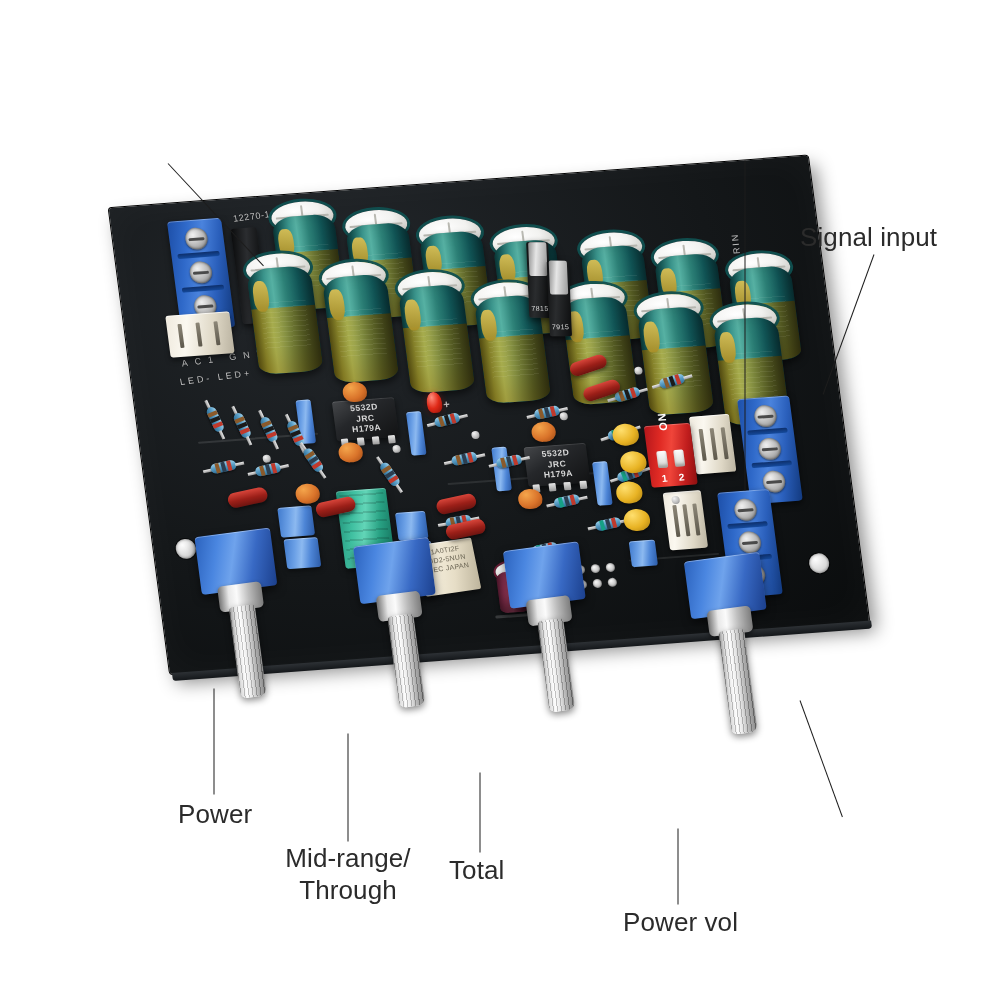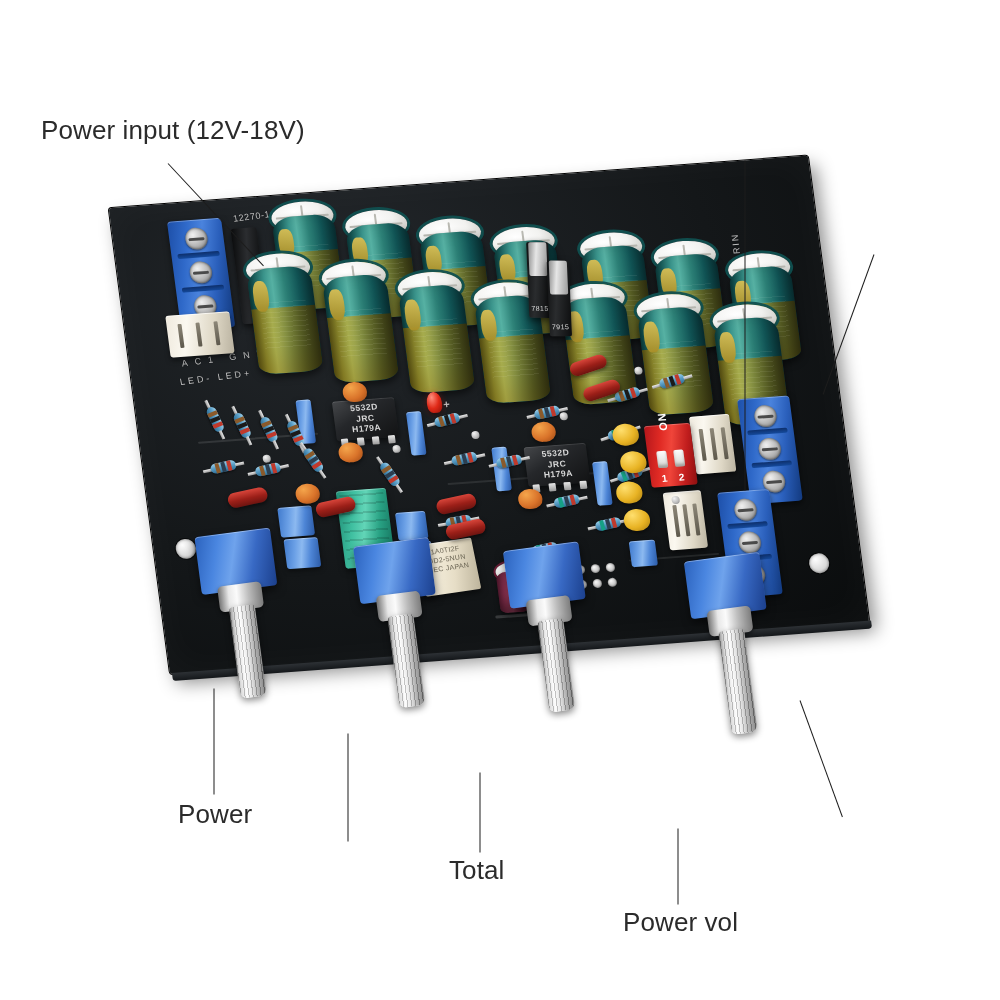"Power input (12V-18V)" div.label { html: <div>Power input (12V-18V)</div> -> none }
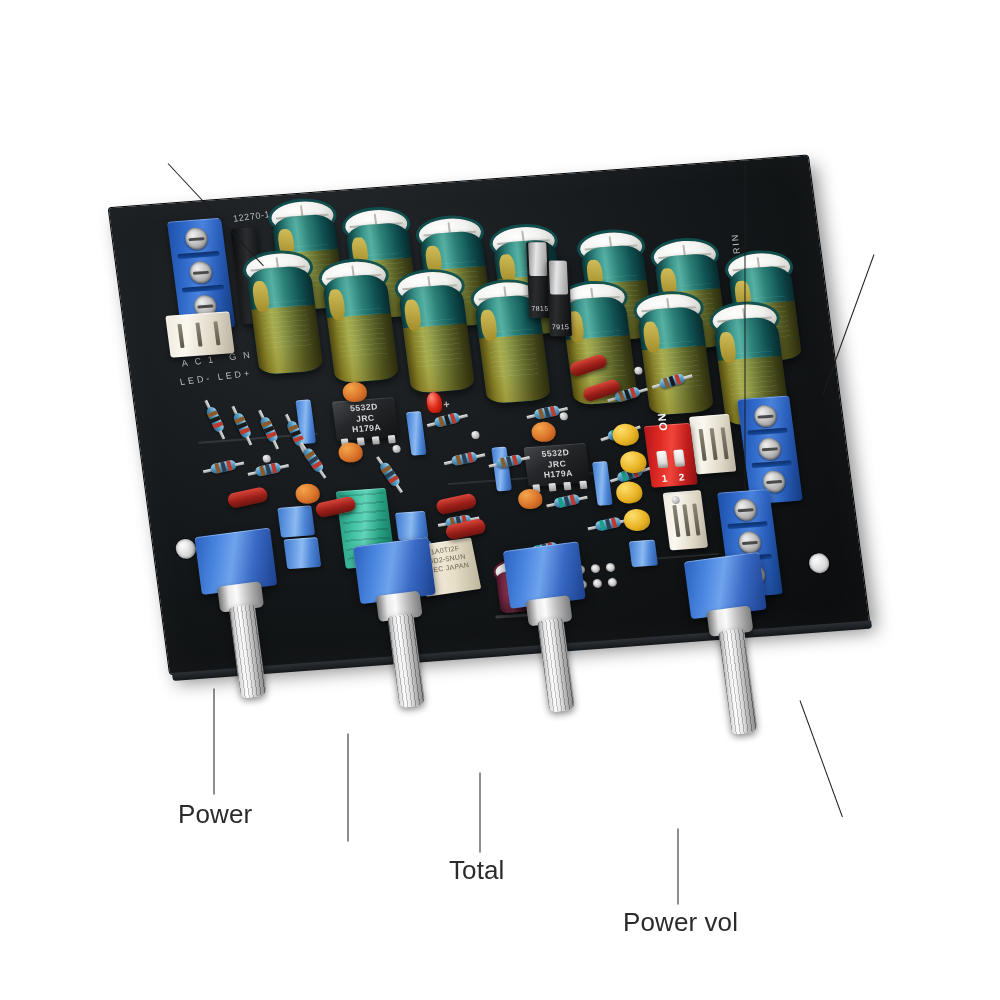"Signal input" div.label { html: none -> <div>Signal input</div> }
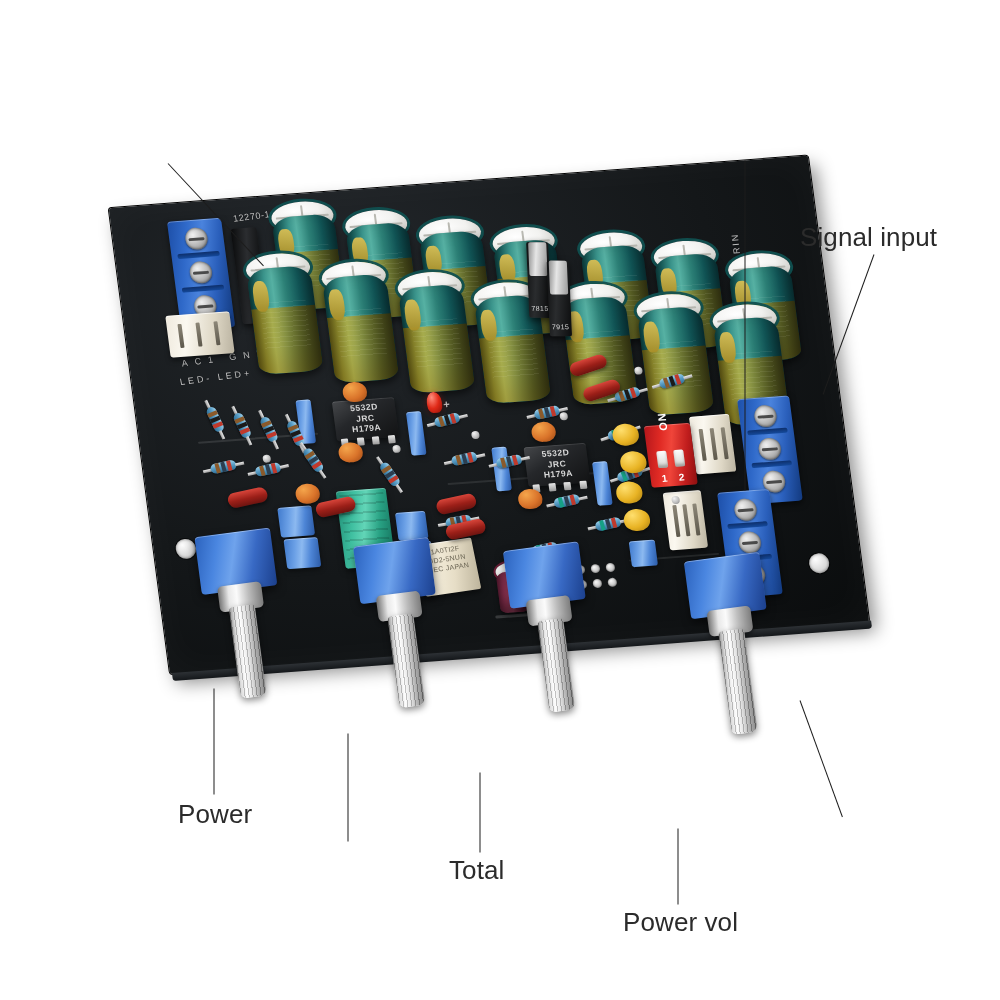"Mid-range/" div.label { html: none -> <div>Mid-range/ Through</div> }
